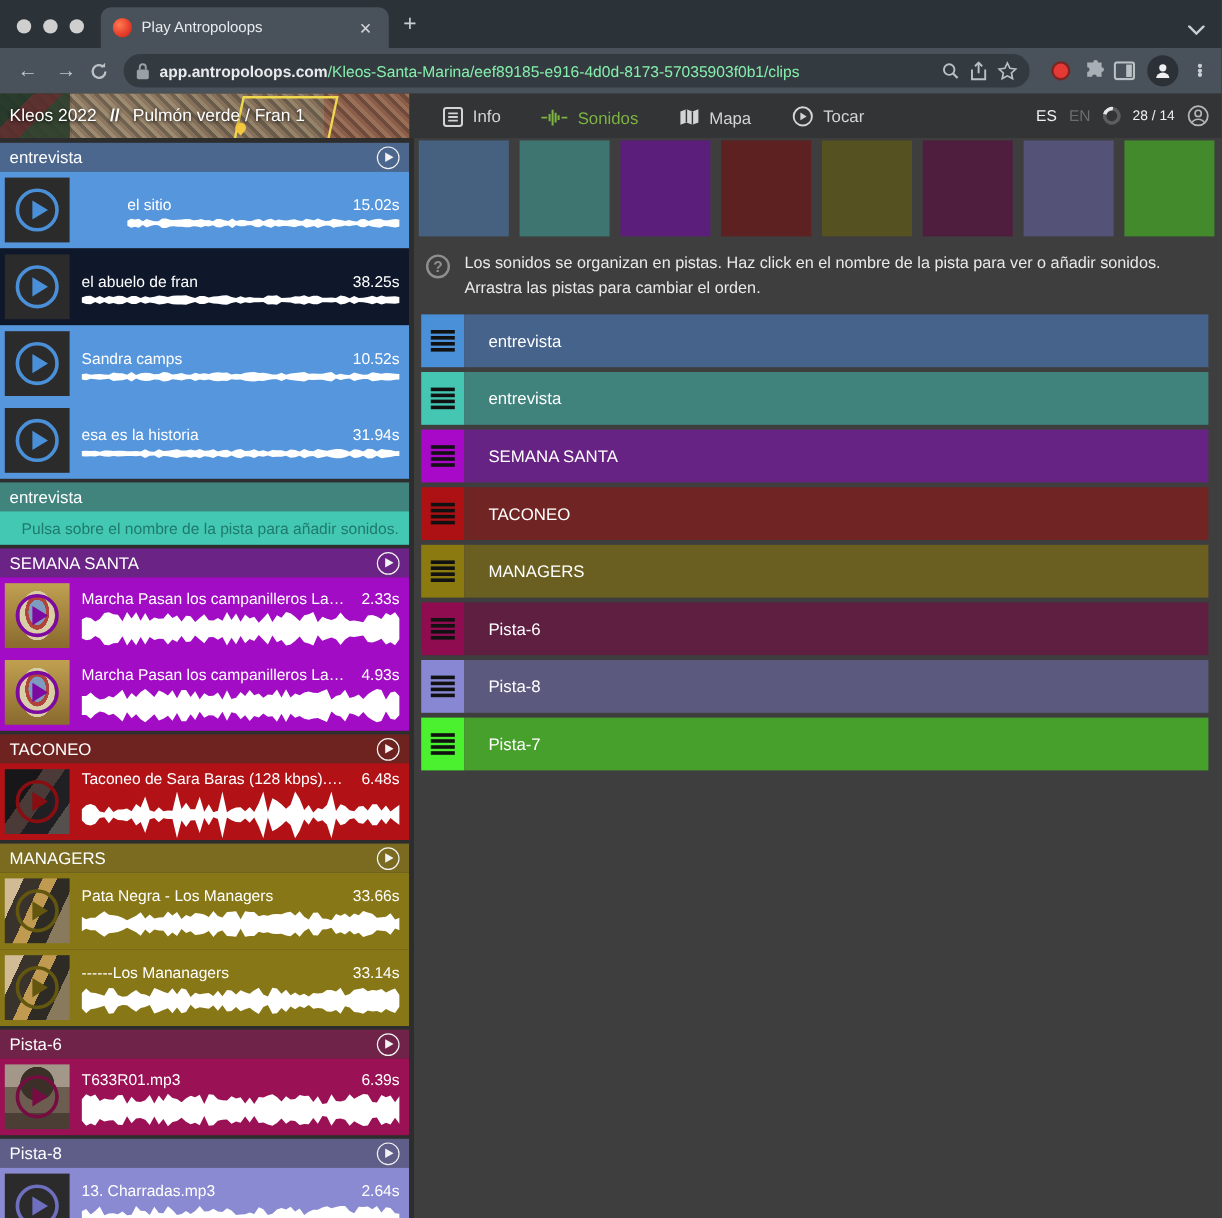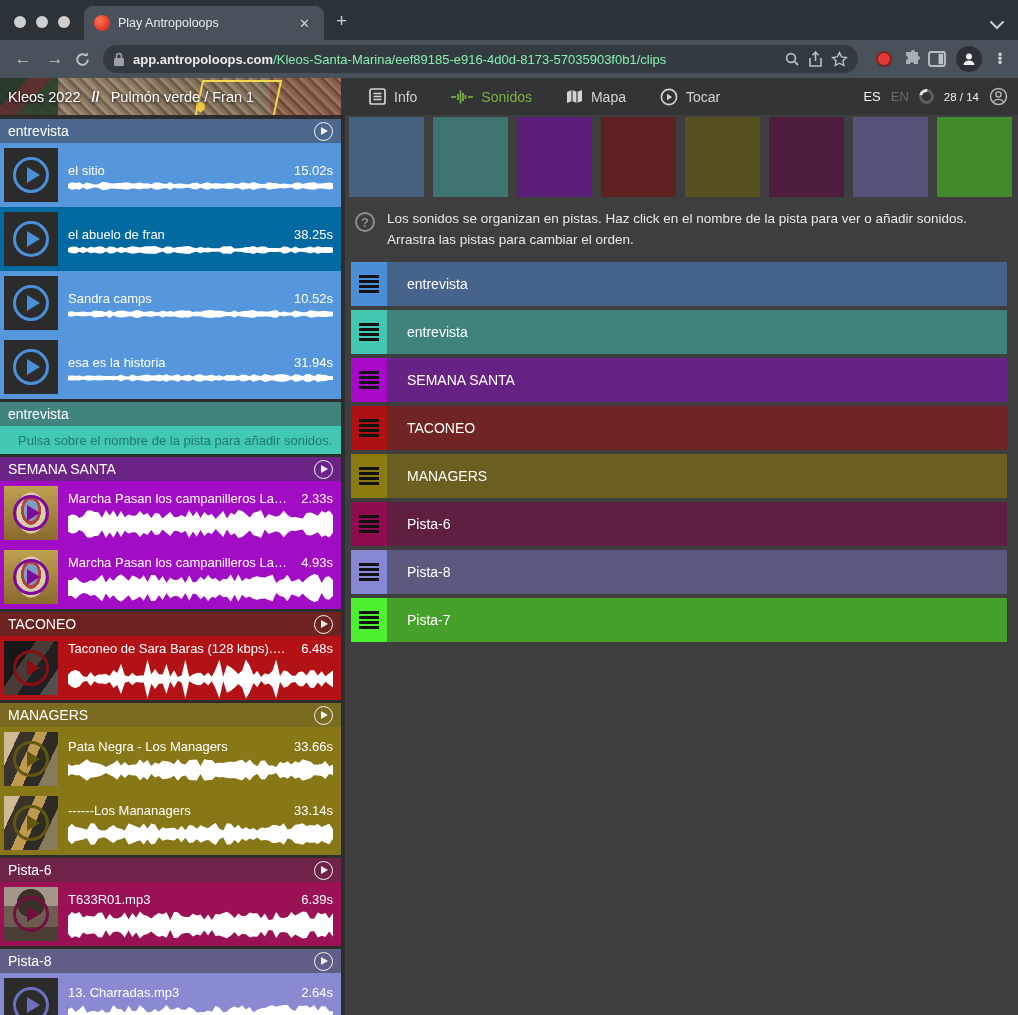"Info" .appnav-items { align-items: center -> flex-end }
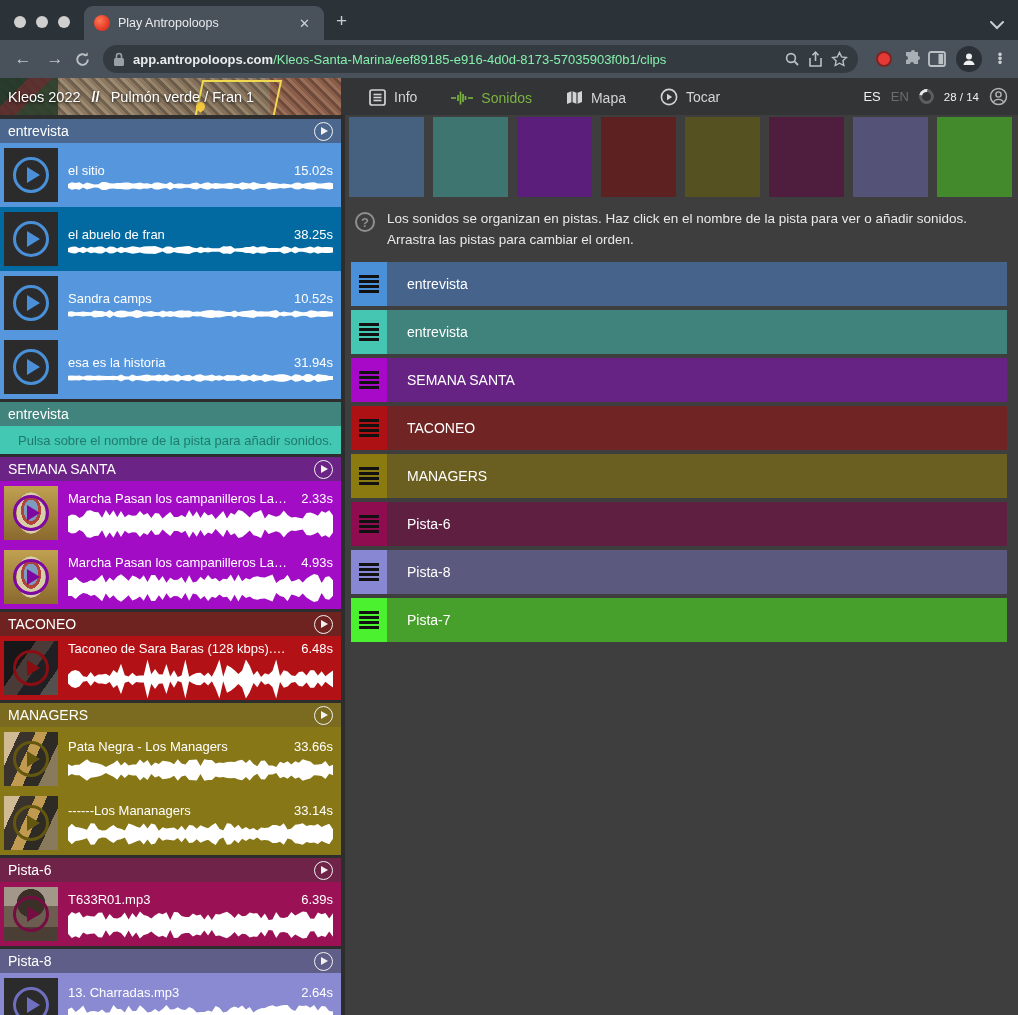"el sitio" div.clip { gap: none -> 38px }
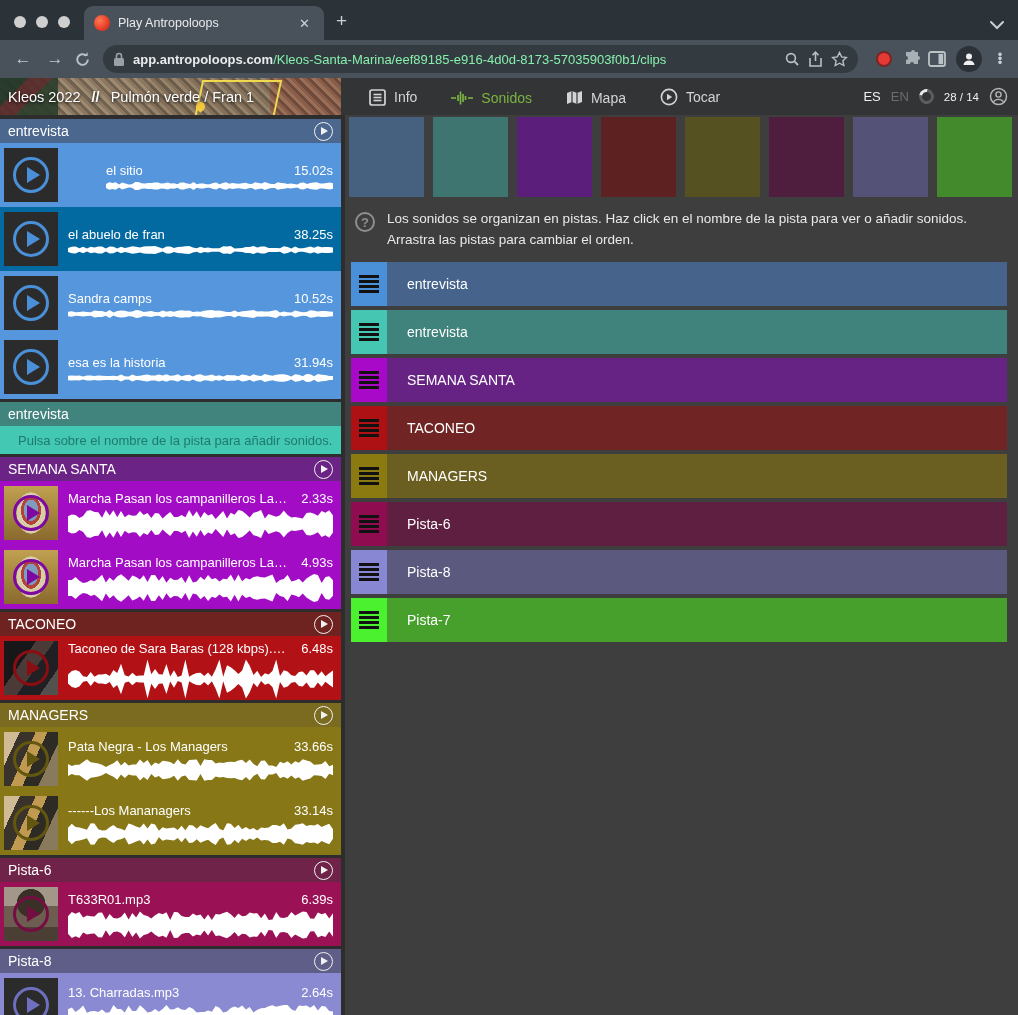"el abuelo de fran" div.clip { background: #0369a1 -> #0f172a }
